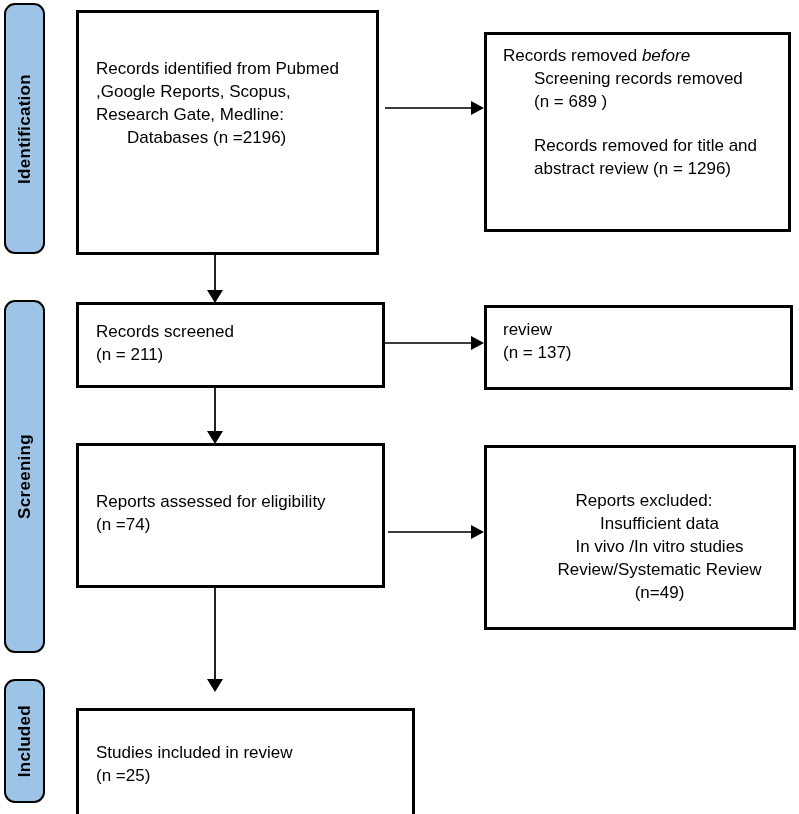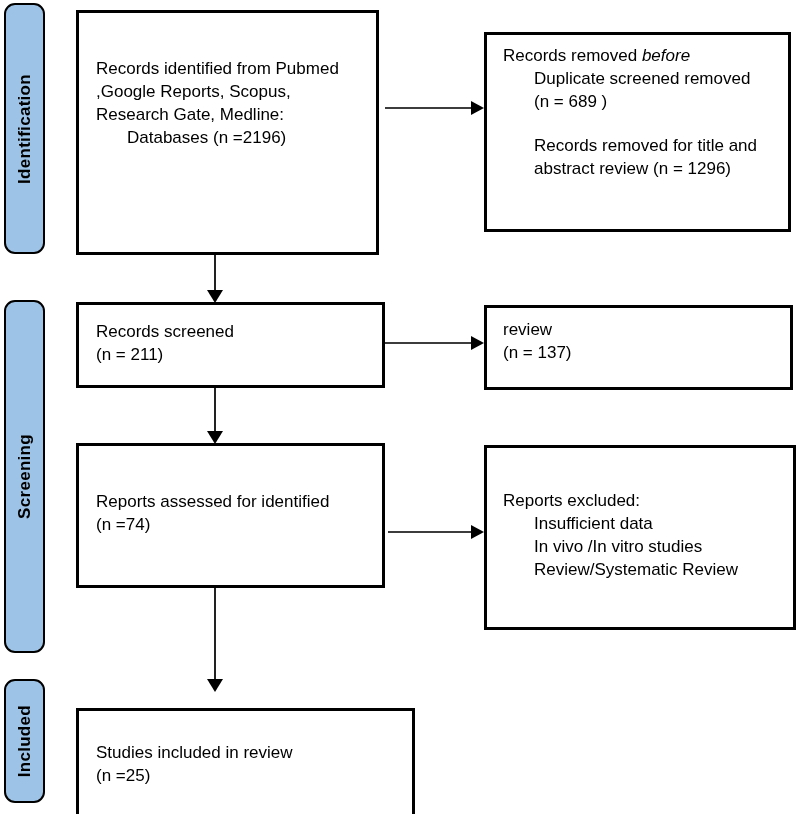"Duplicate screened removed" div.line { text: Duplicate screened -> Screening records }
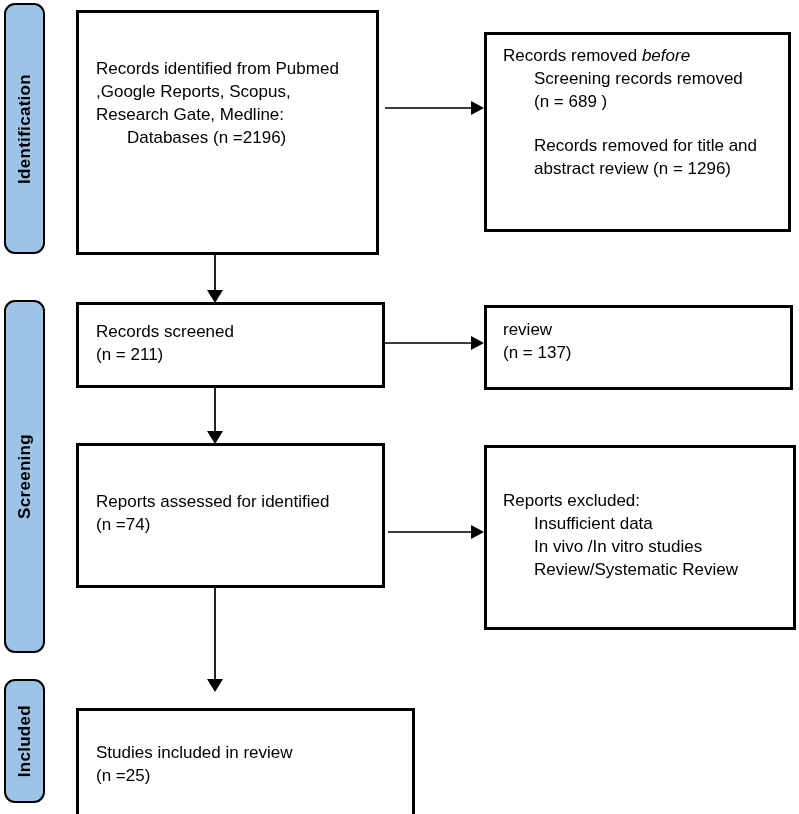"Reports assessed for identified" div.line { text: identified -> eligibility }
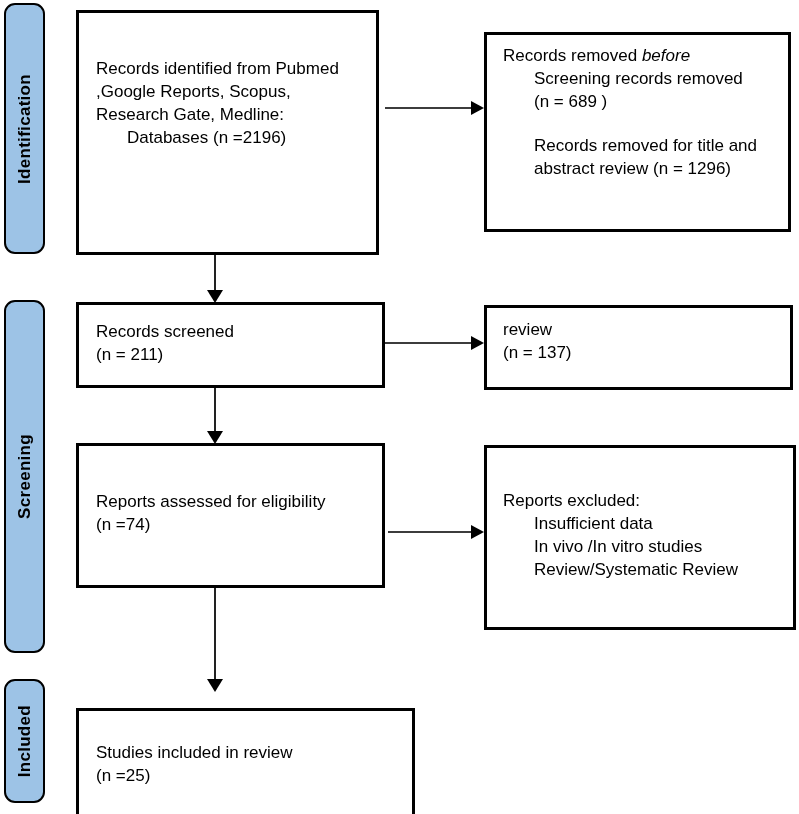"Reports excluded:" div.box { text-align: none -> center }
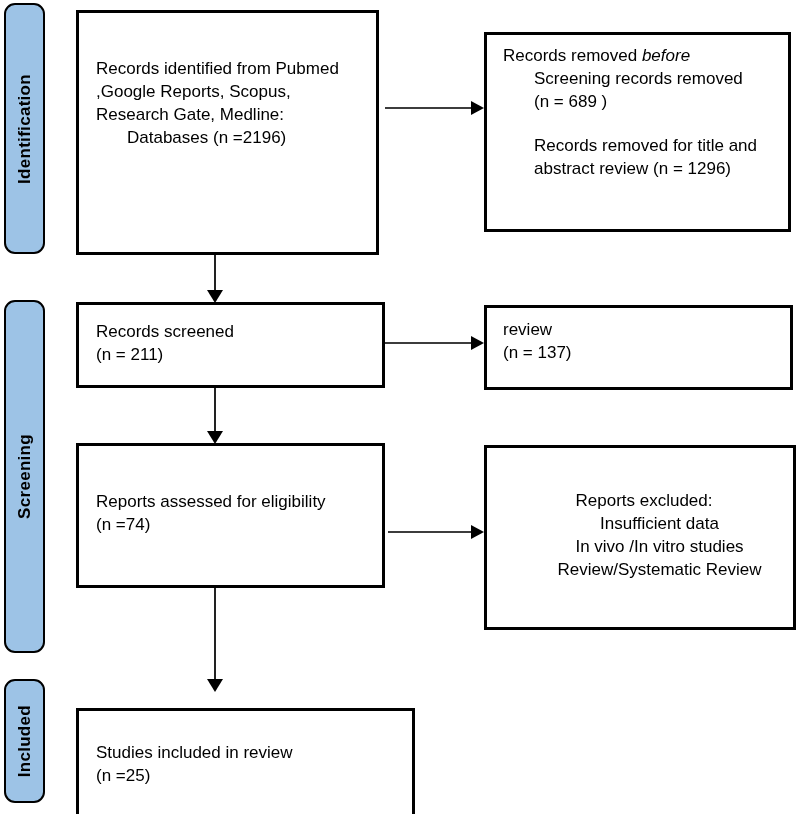"(n=49)" div.line { html: none -> <div>(n=49)</div> }
